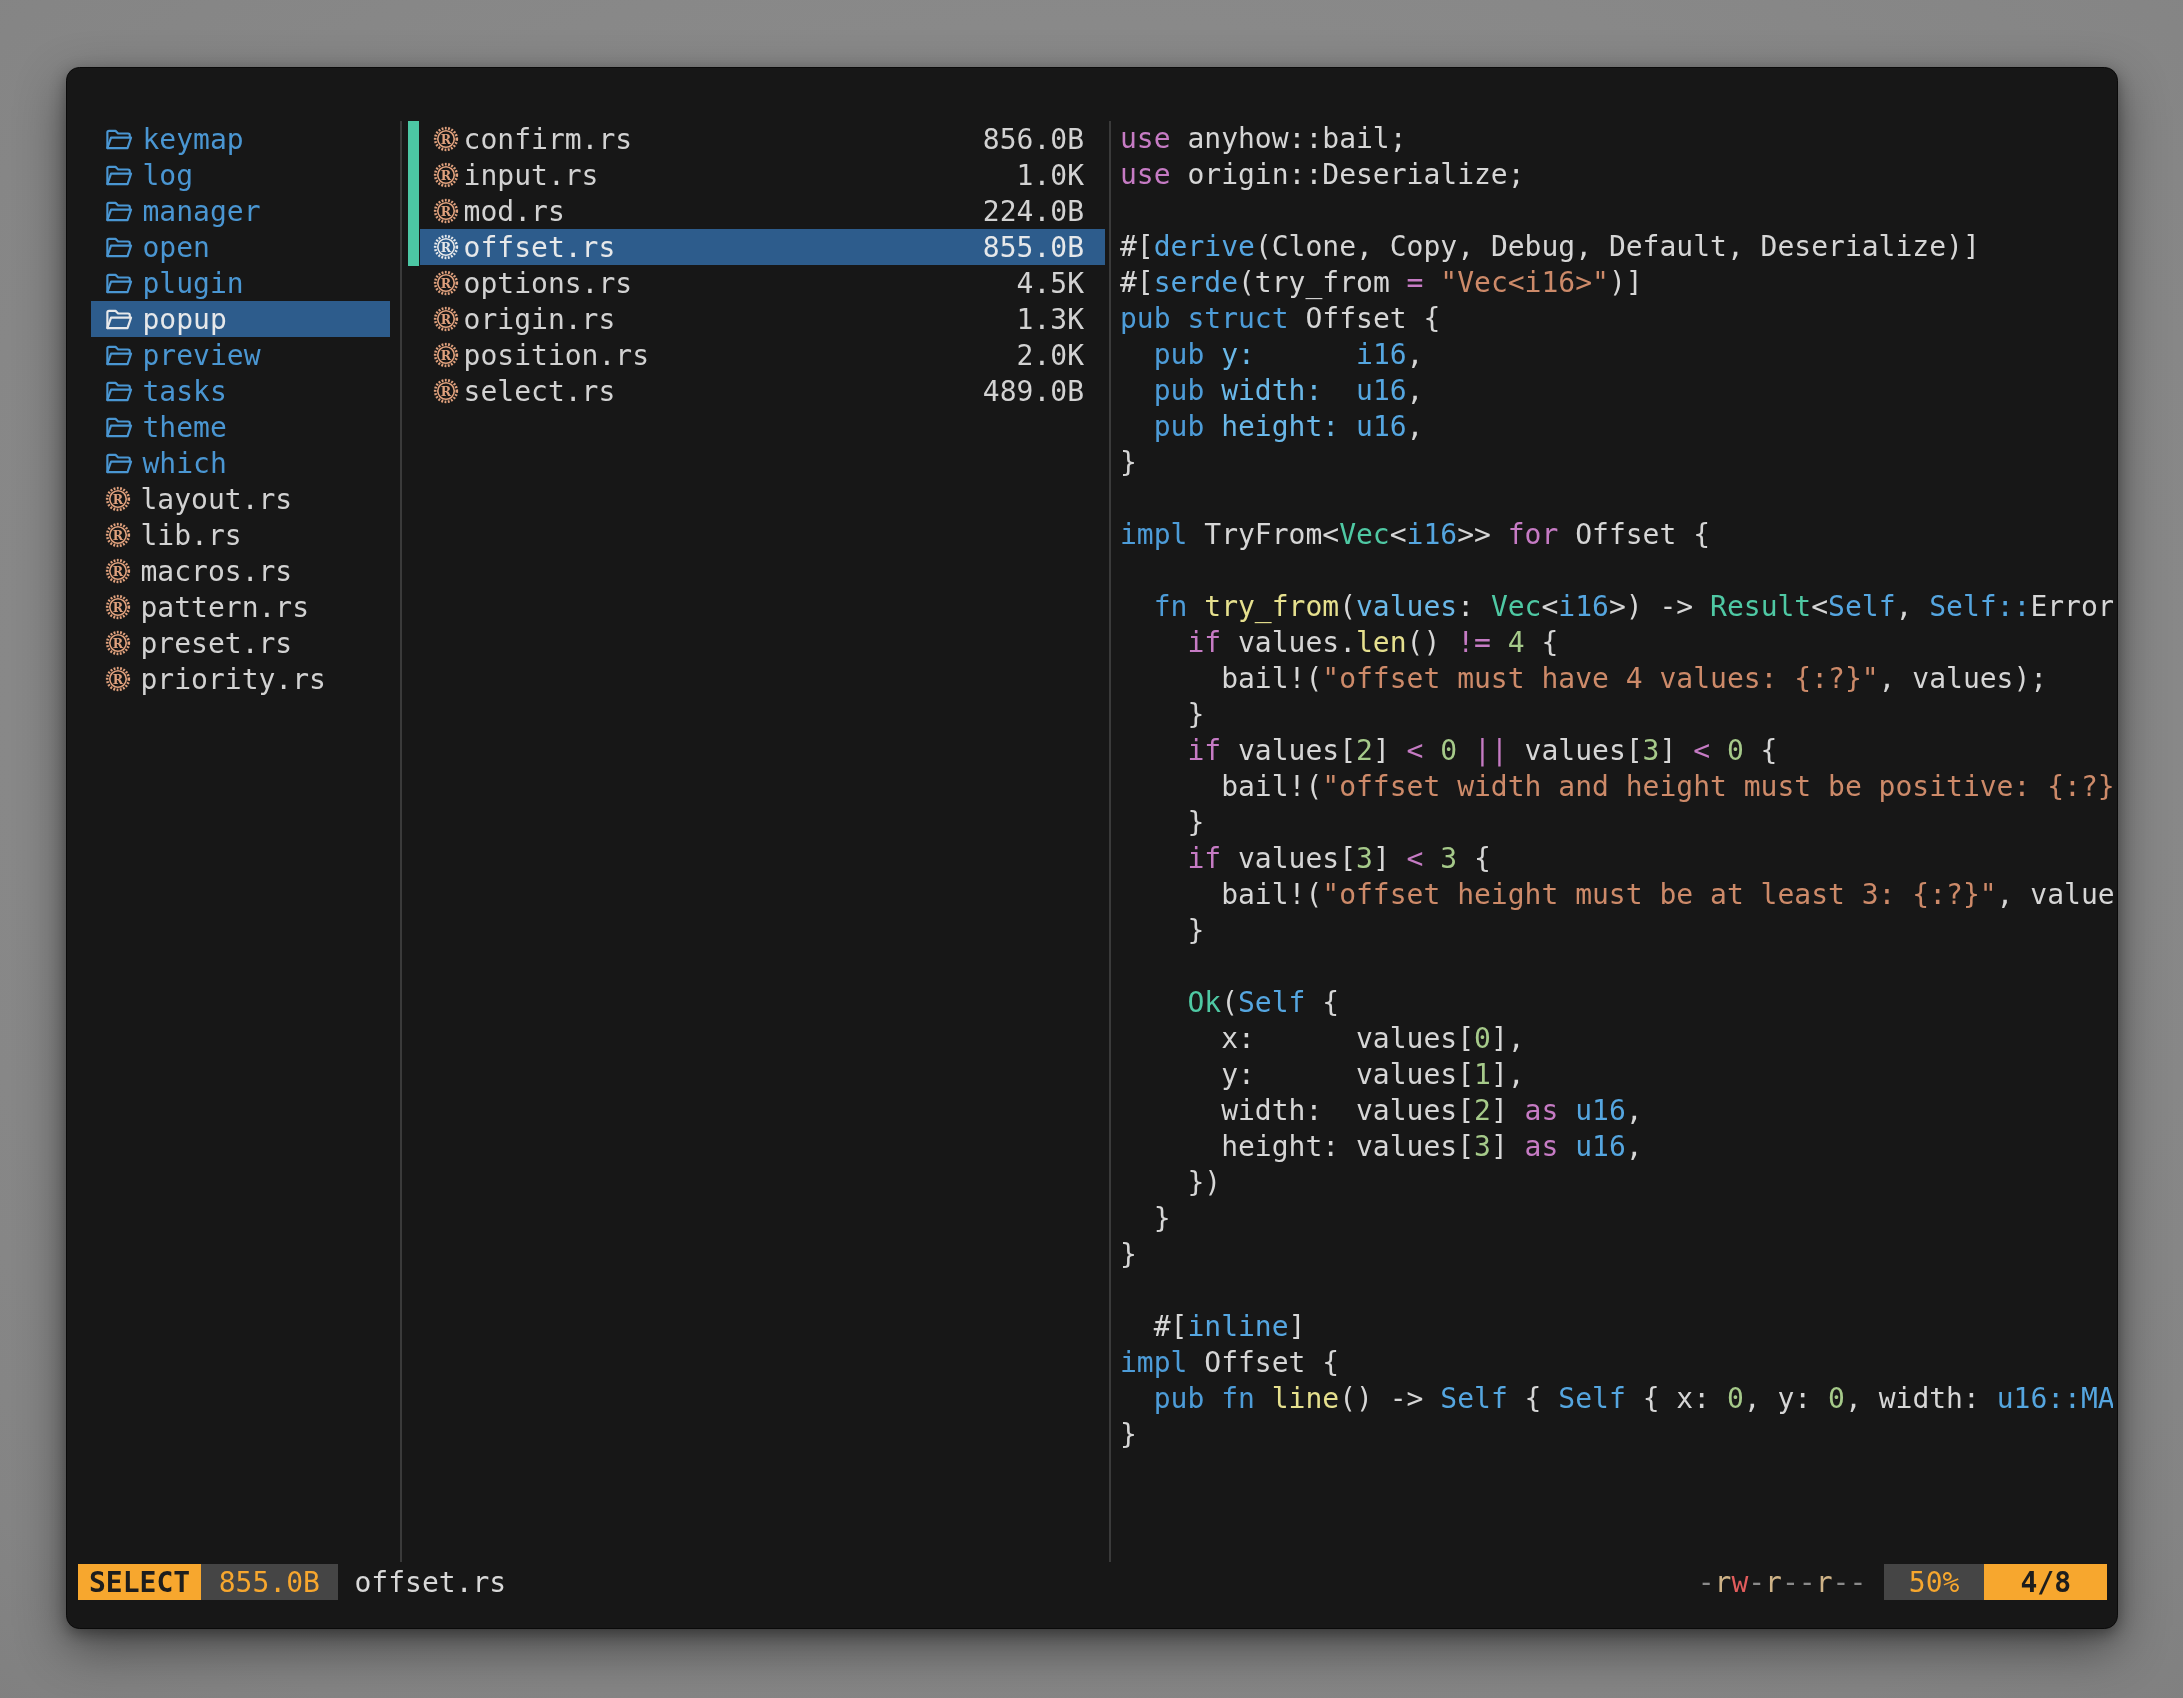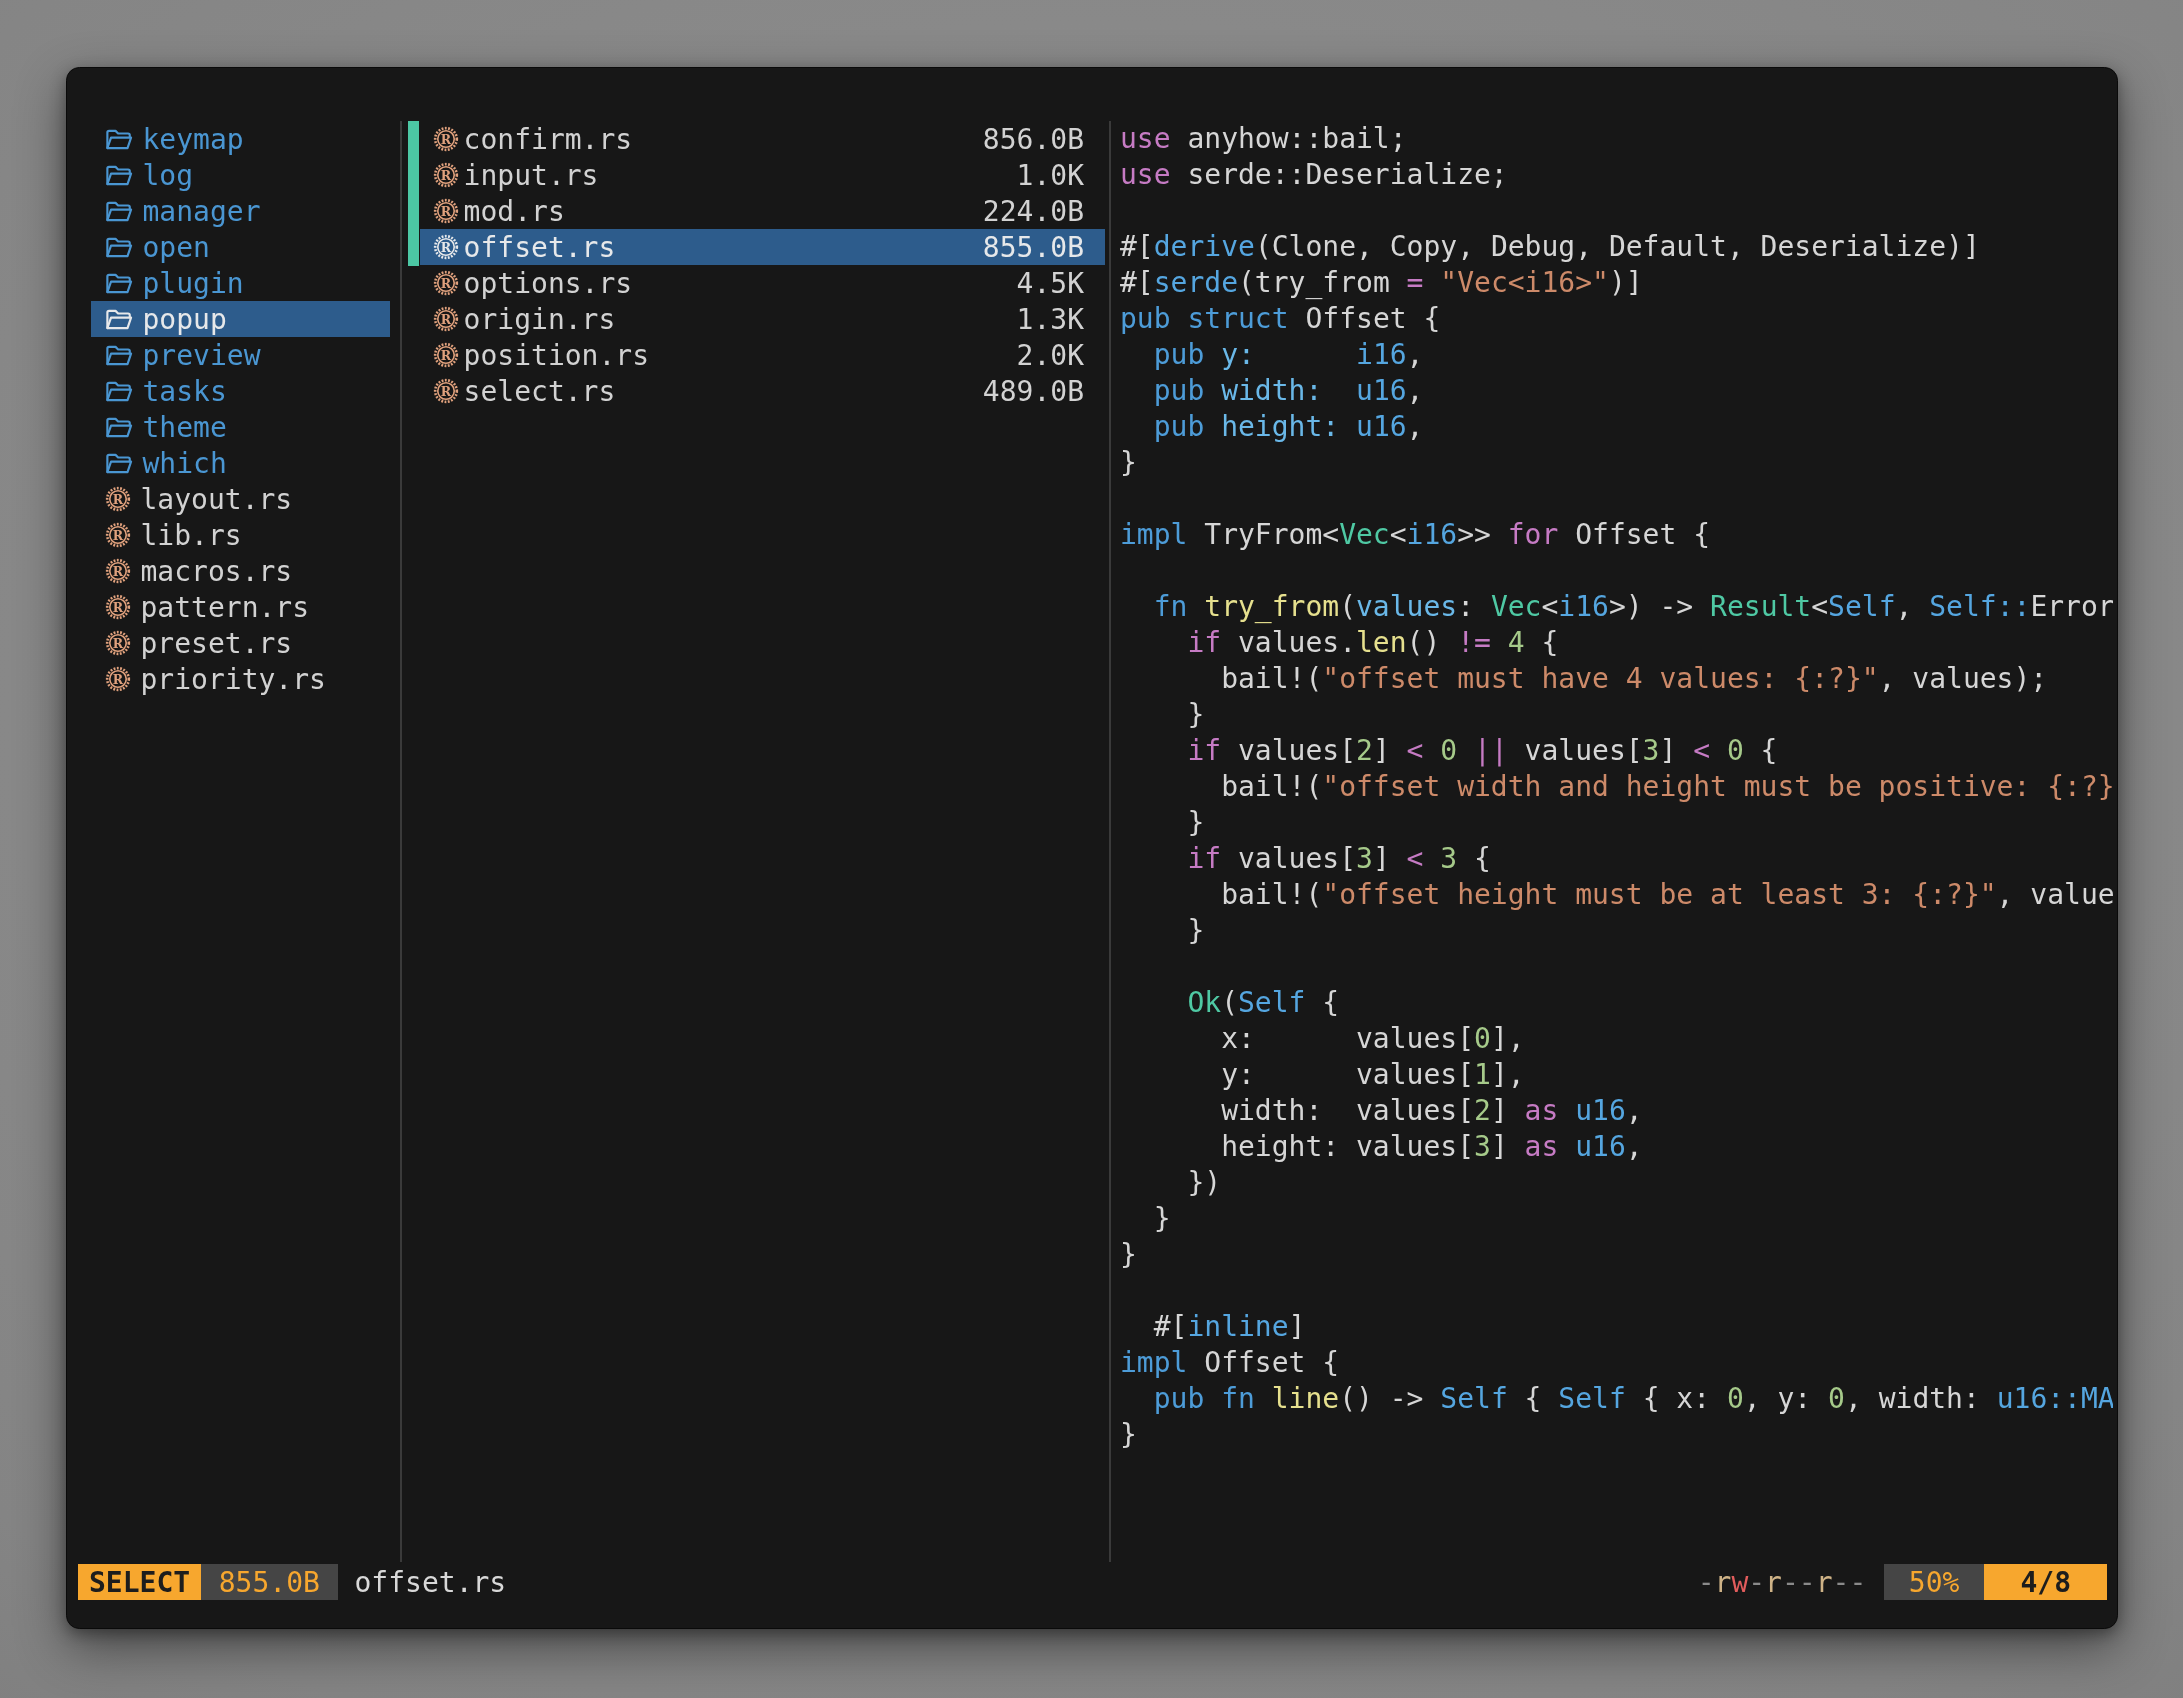"serde::Deserialize;" span.c-fg { text: serde::Deserialize -> origin::Deserialize }
